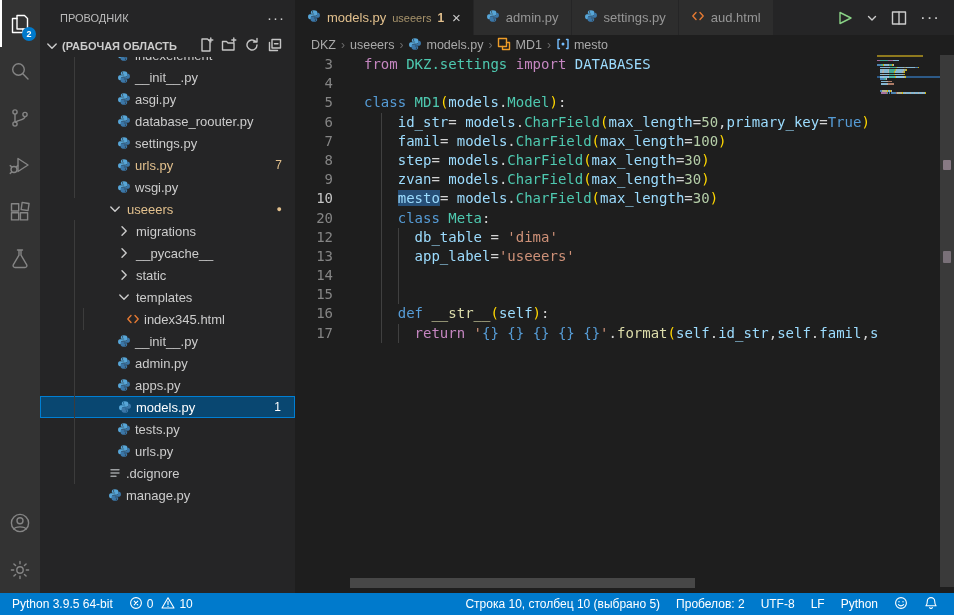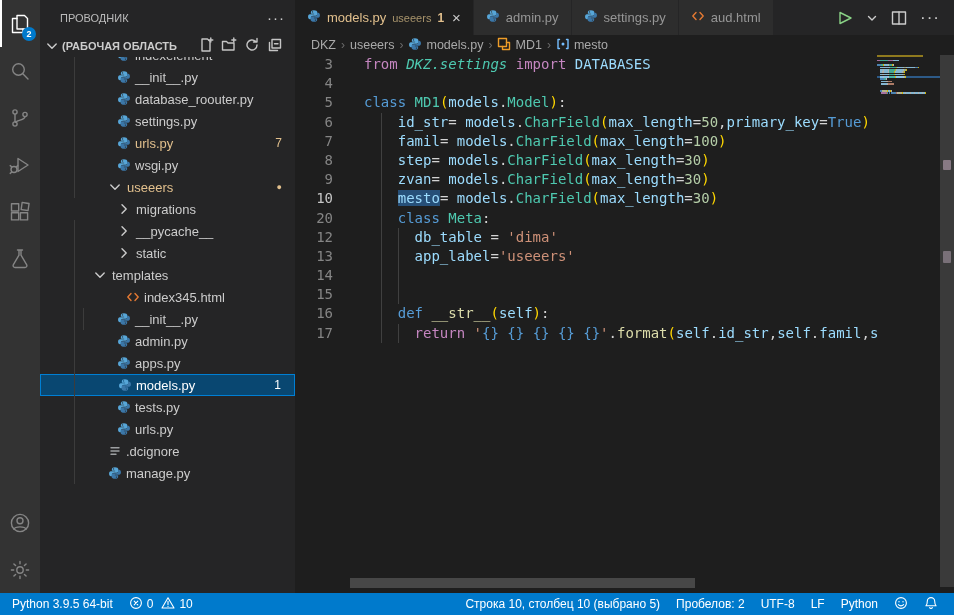"DKZ.settings" span { font-style: italic -> none }
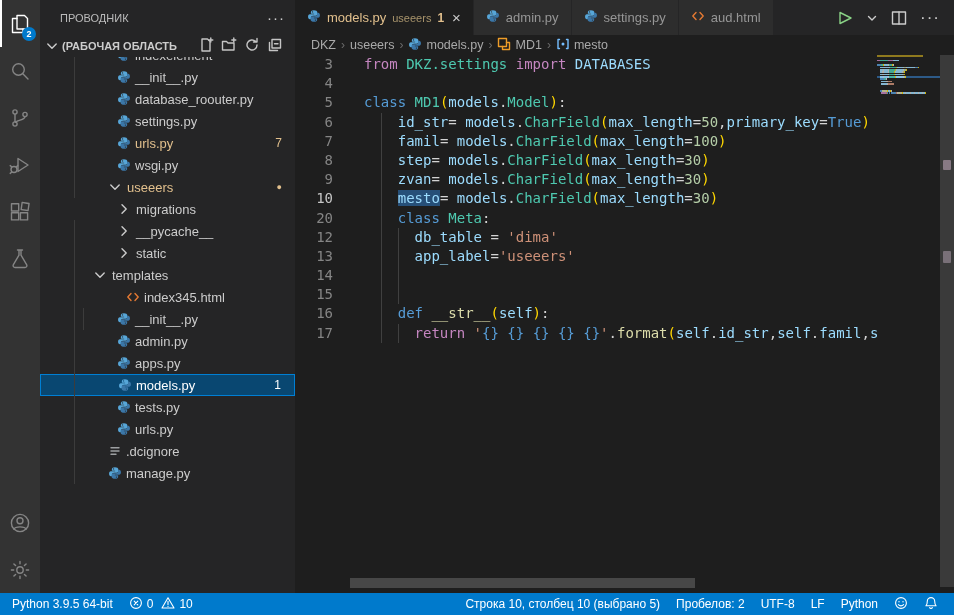"asgi.py" div.trow { html: none -> <div> <span> <svg> <path></path> <path></path> </svg> </span> <span>asgi.py</span> </div> }
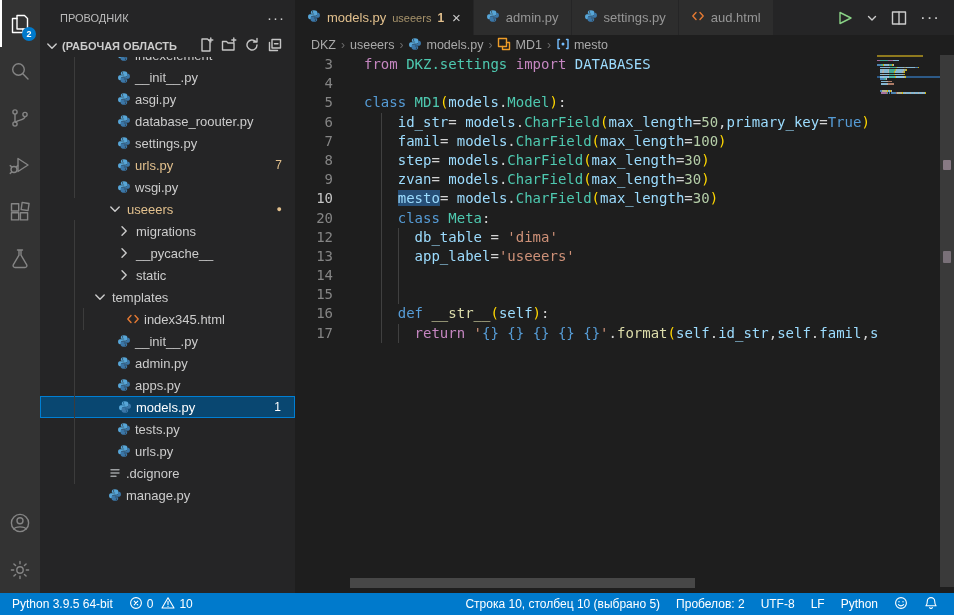"templates" div.trow { padding-left: 52px -> 76px }
